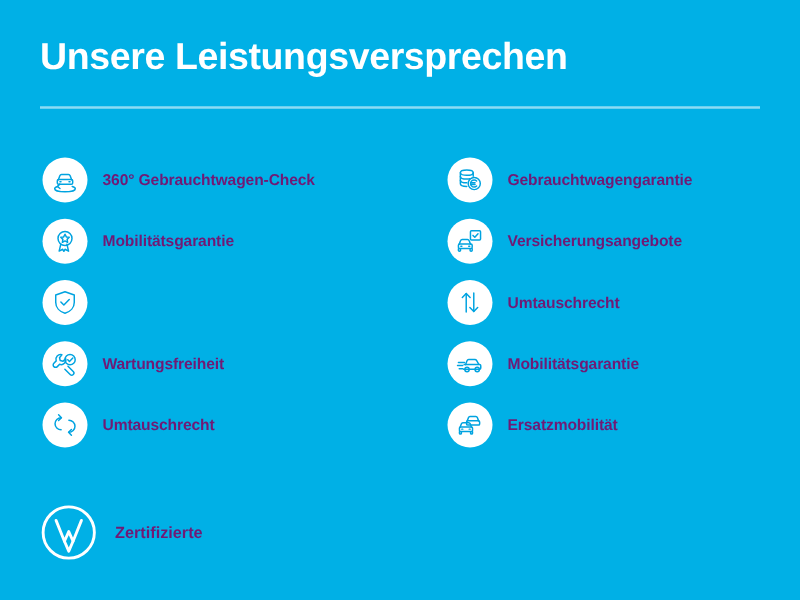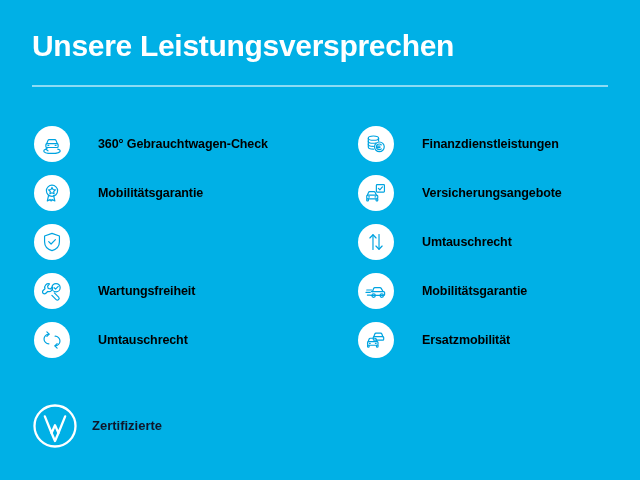"360° Gebrauchtwagen-Check" .benefit-label { color: #000000 -> #701a75; margin-left: 28px -> 12px }
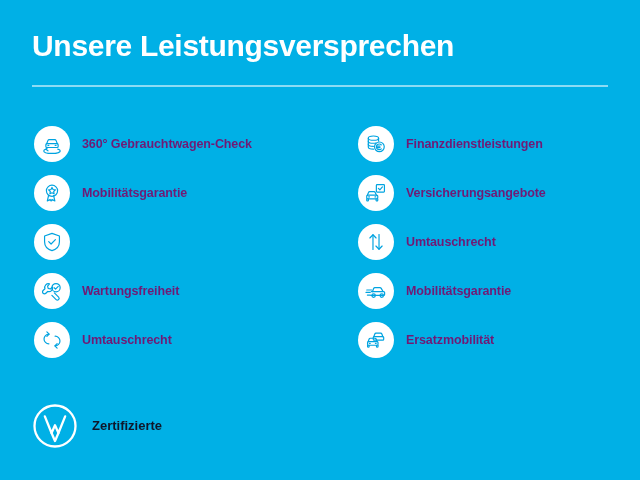"Finanzdienstleistungen" span.benefit-label { text: Finanzdienstleistungen -> Gebrauchtwagengarantie }
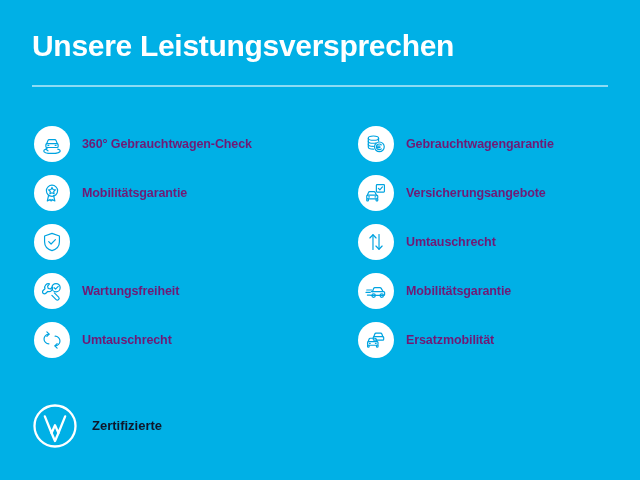"Zertifizierte" #logo-text { color: #0f172a -> #701a75 }
